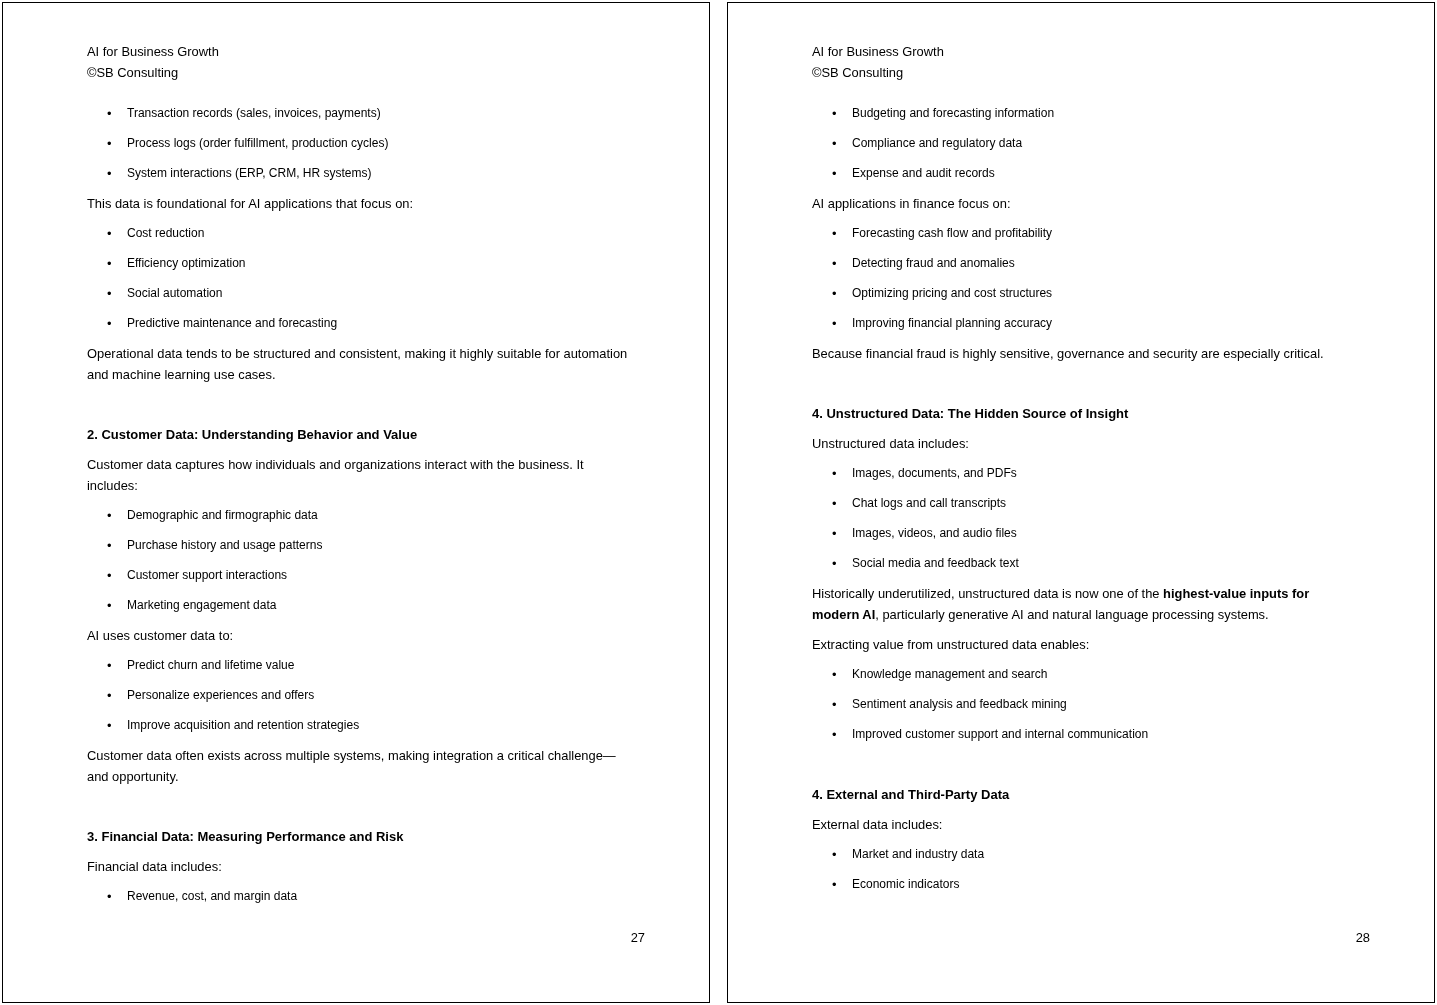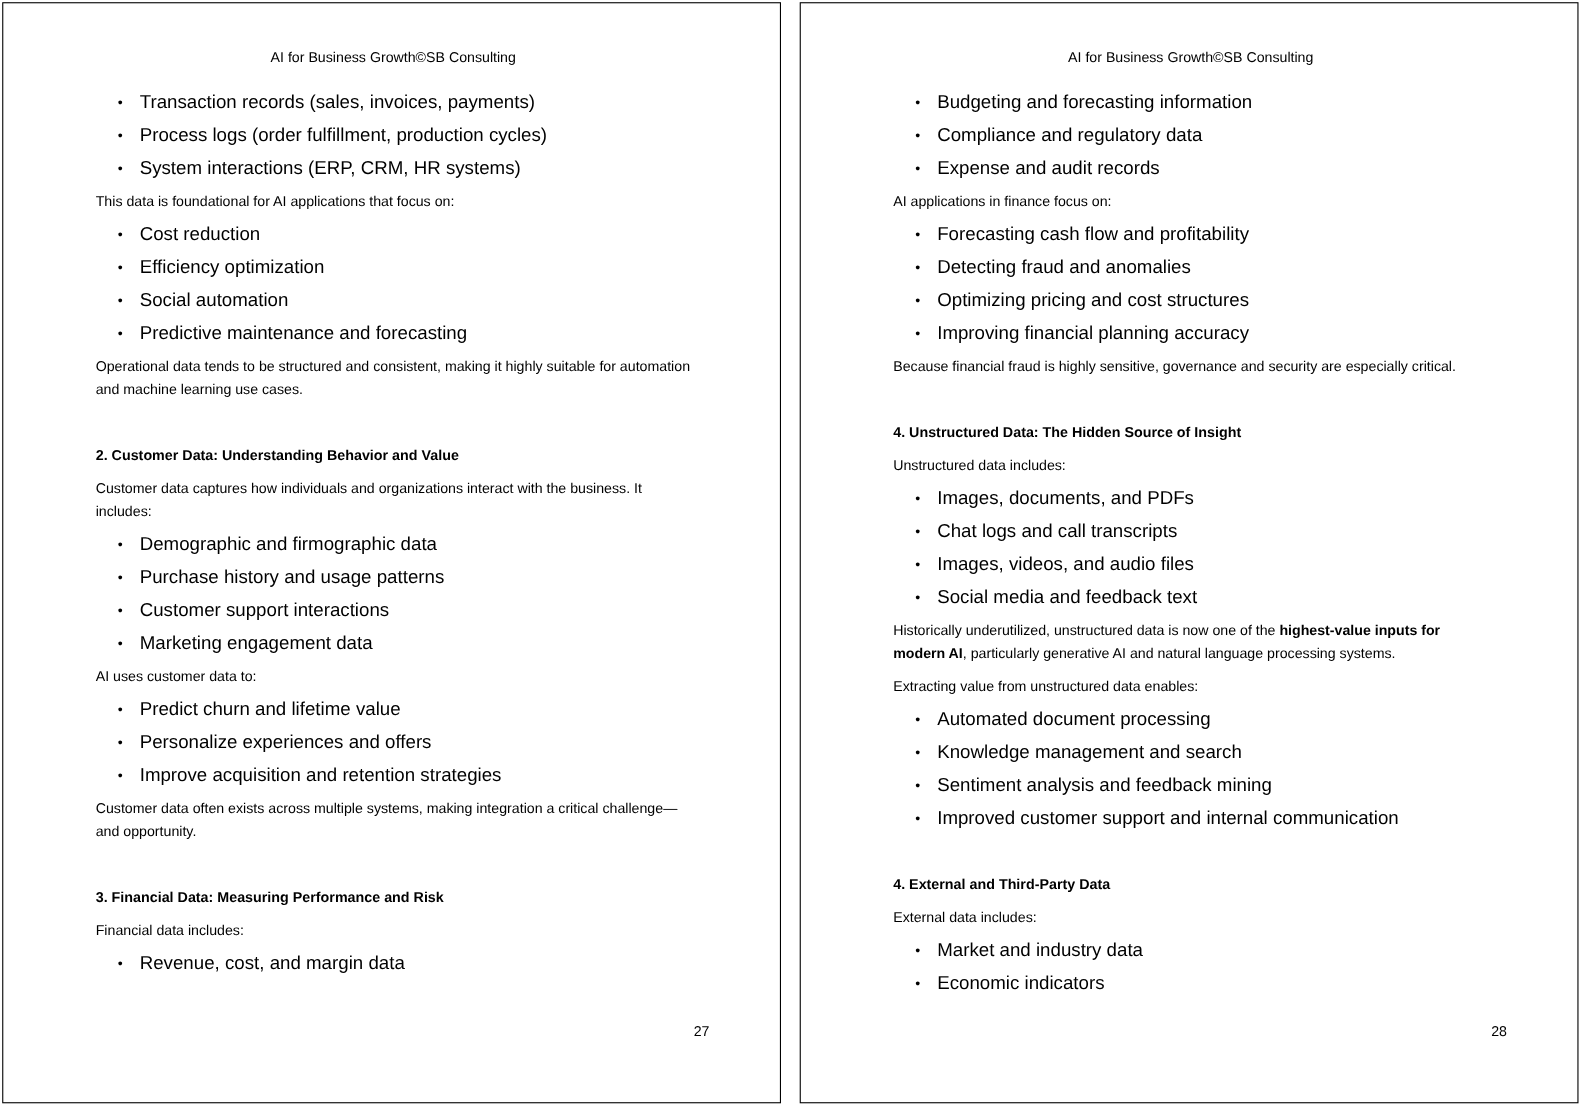"AI for Business Growth" .page-header { flex-direction: none -> column; justify-content: center -> flex-start }
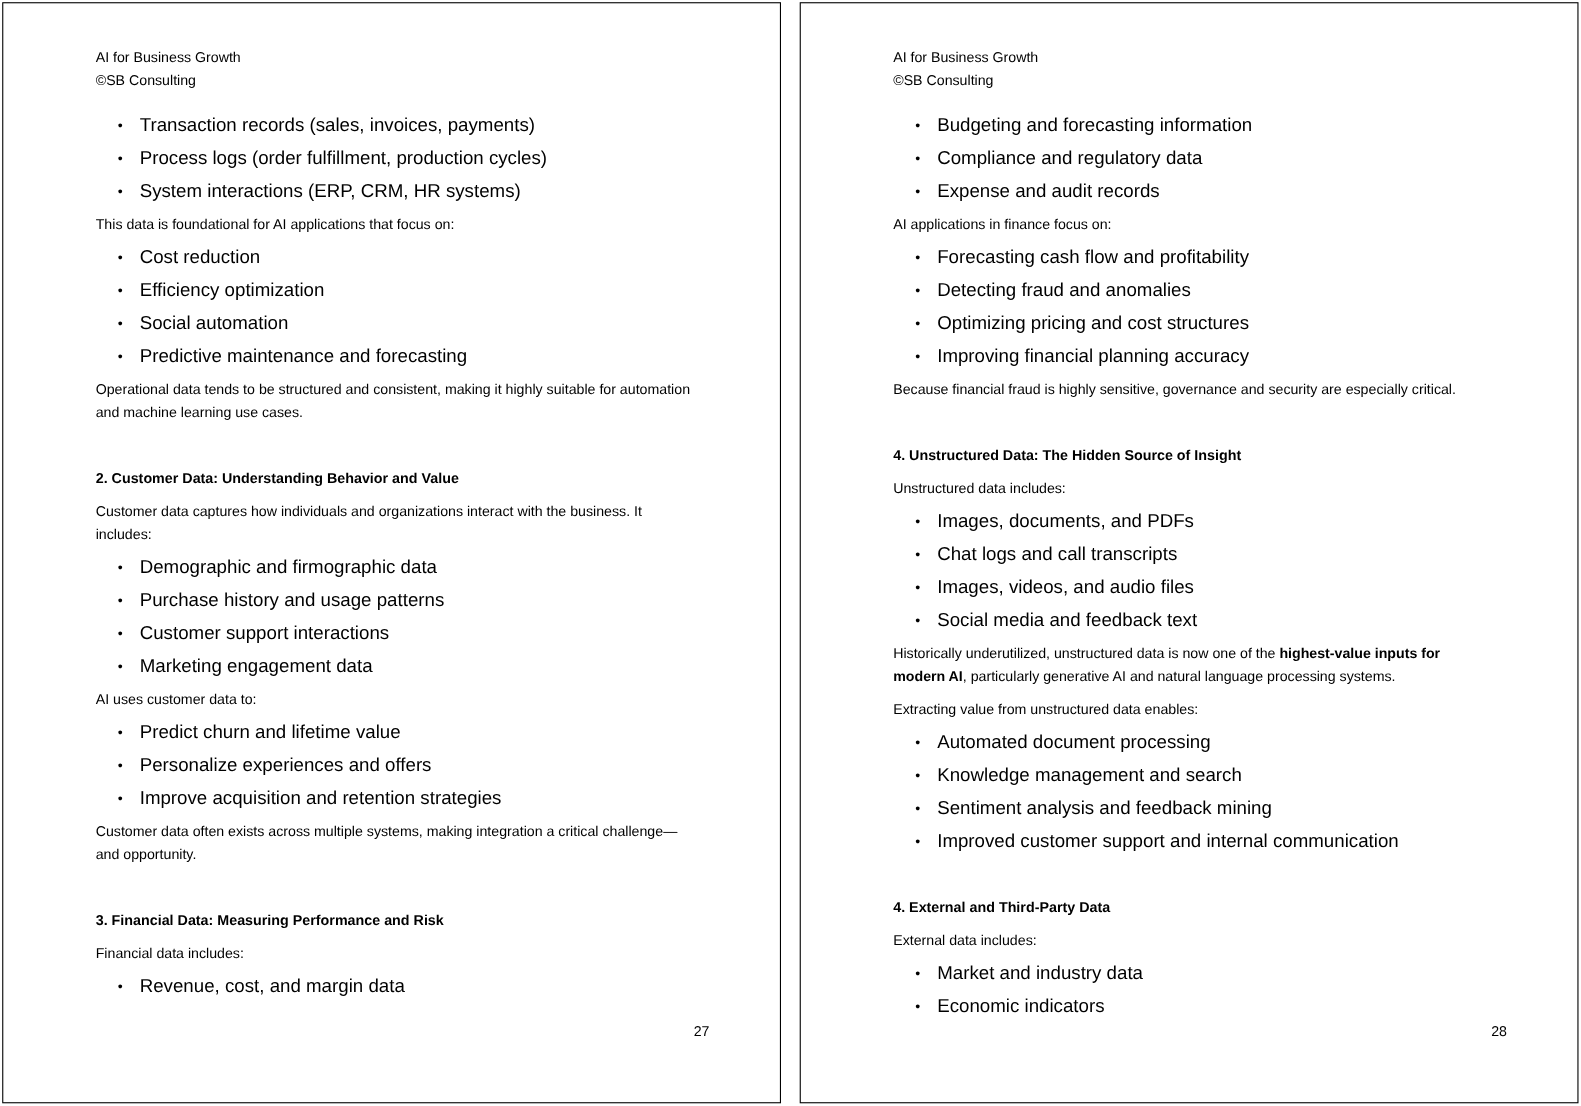"Transaction records (sales, invoices," .page-body li { font-size: 17px -> 12px }
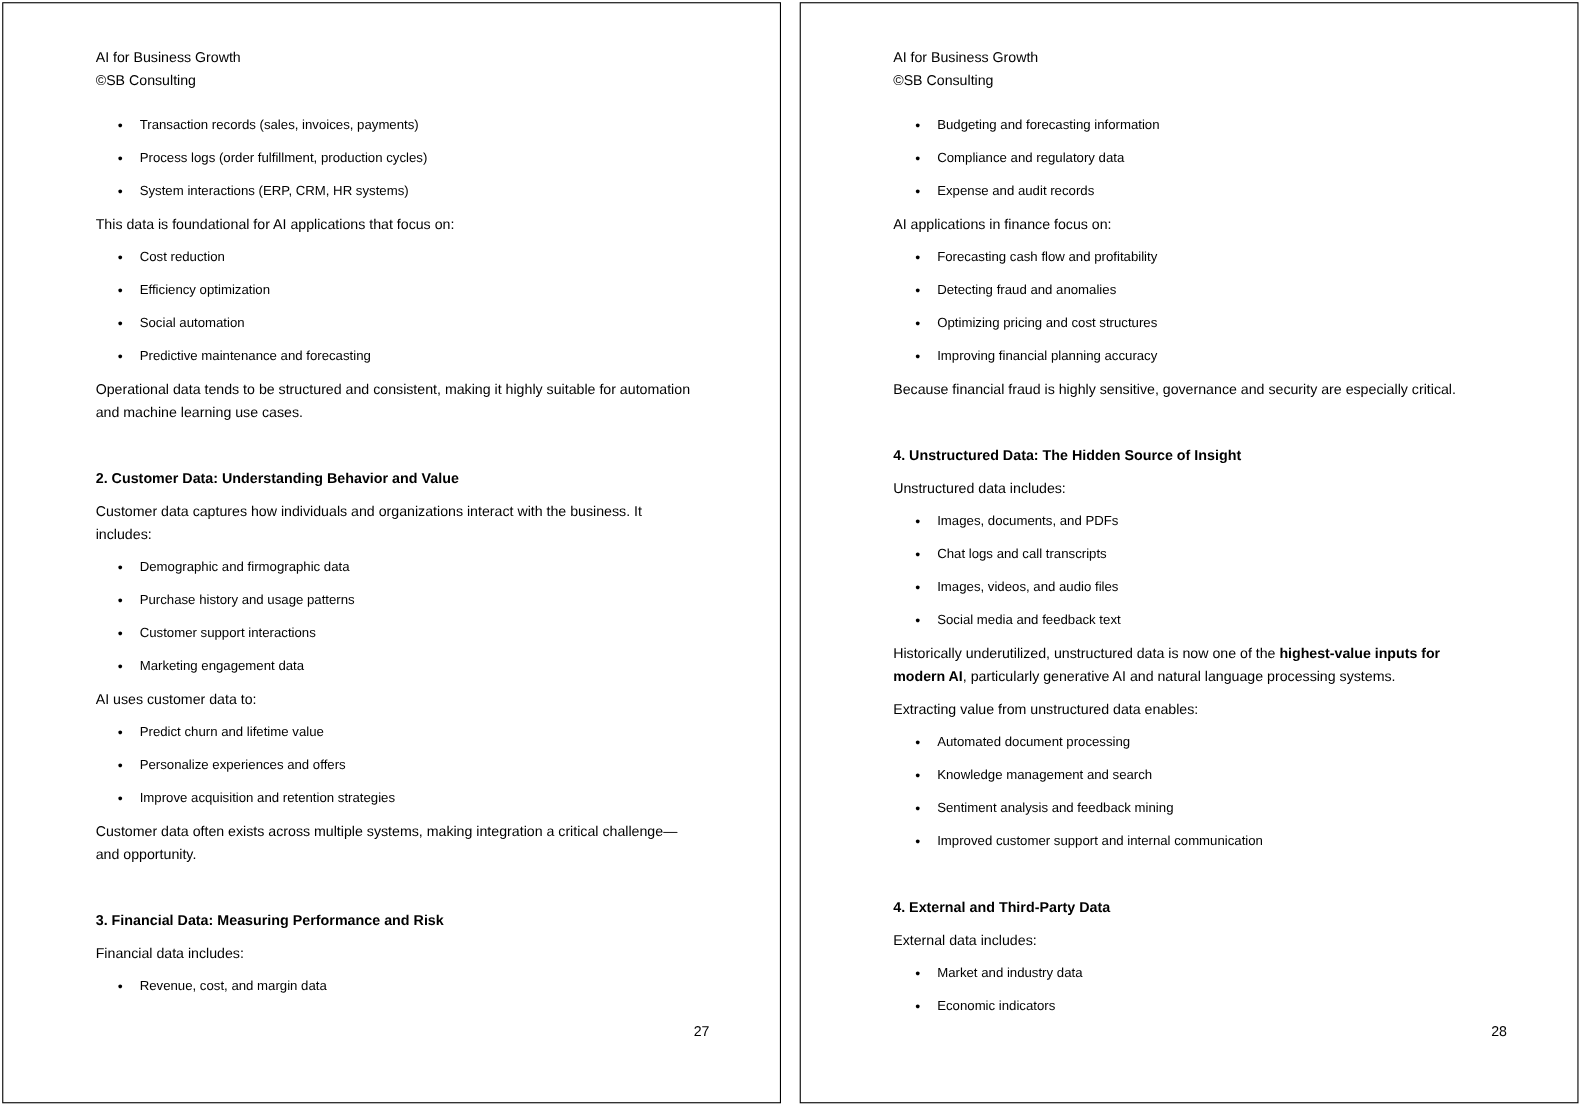"Automated document processing" li { html: <li>Automated document processing</li> -> none }
